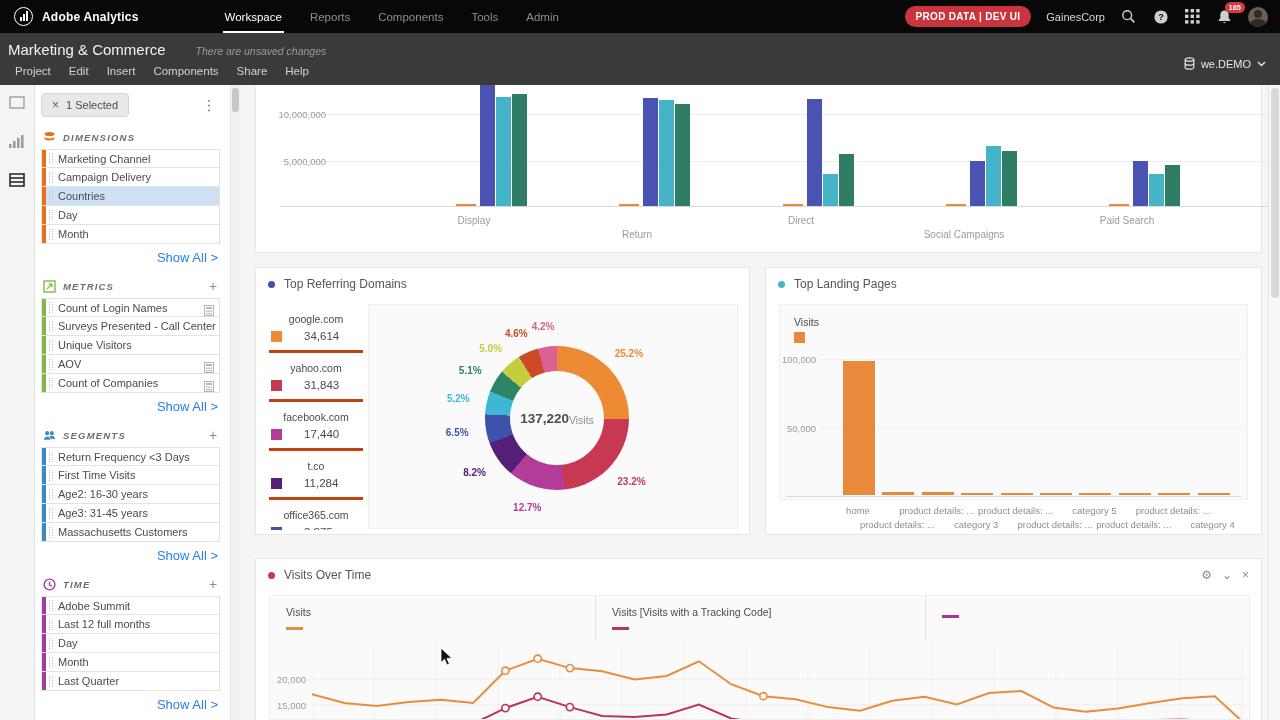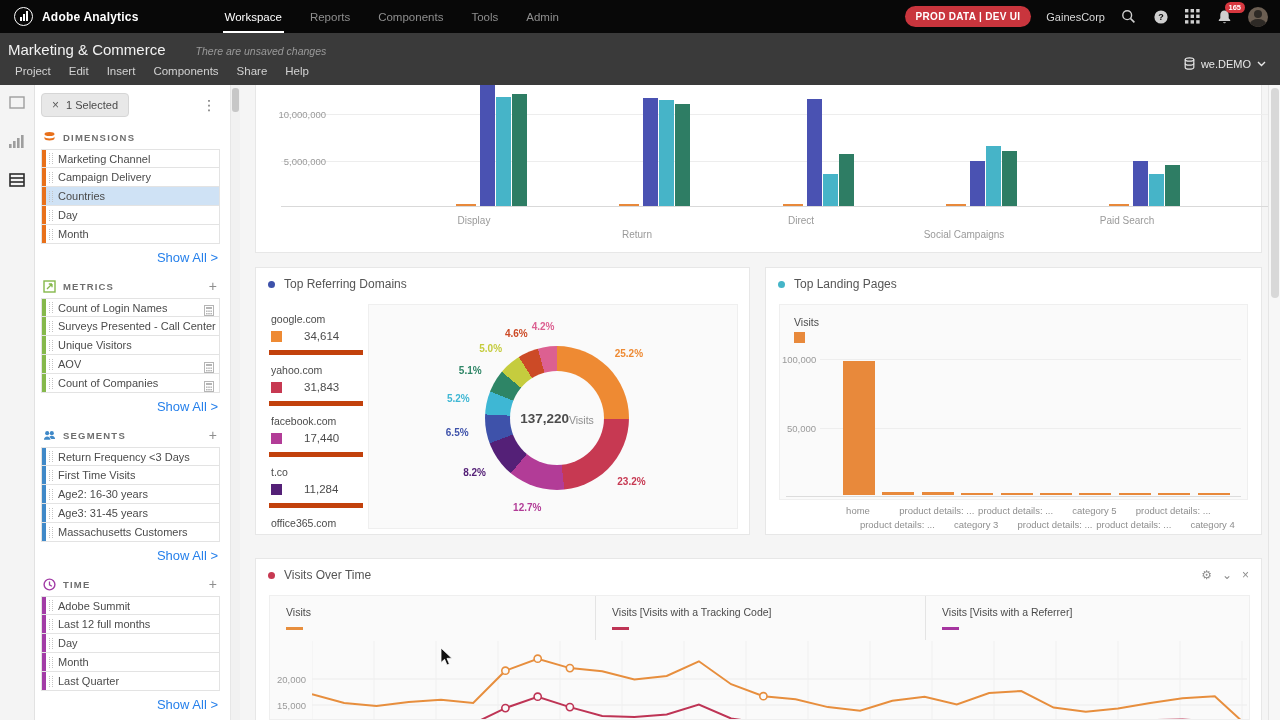"DIMENSIONS" .section-head { font-style: none -> italic }
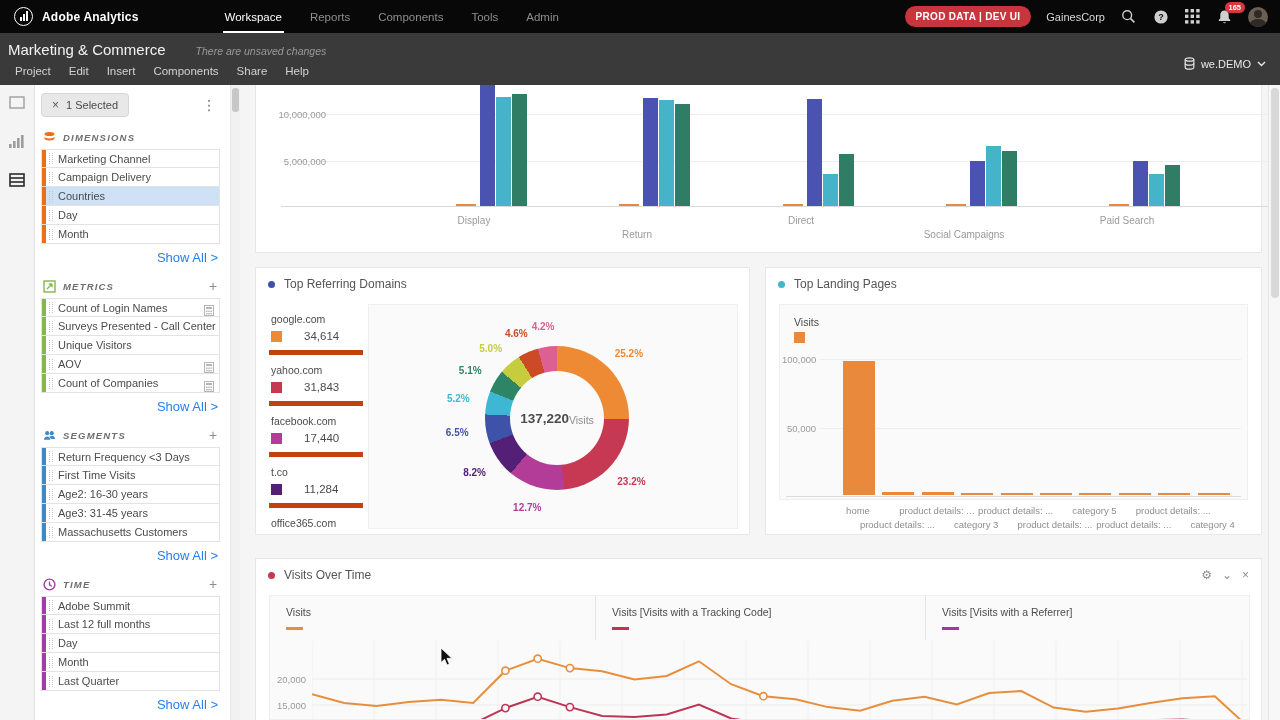"google.com" .ref-item { border-bottom: 5px solid #c2410c -> 3px solid #c2410c; text-align: none -> center }
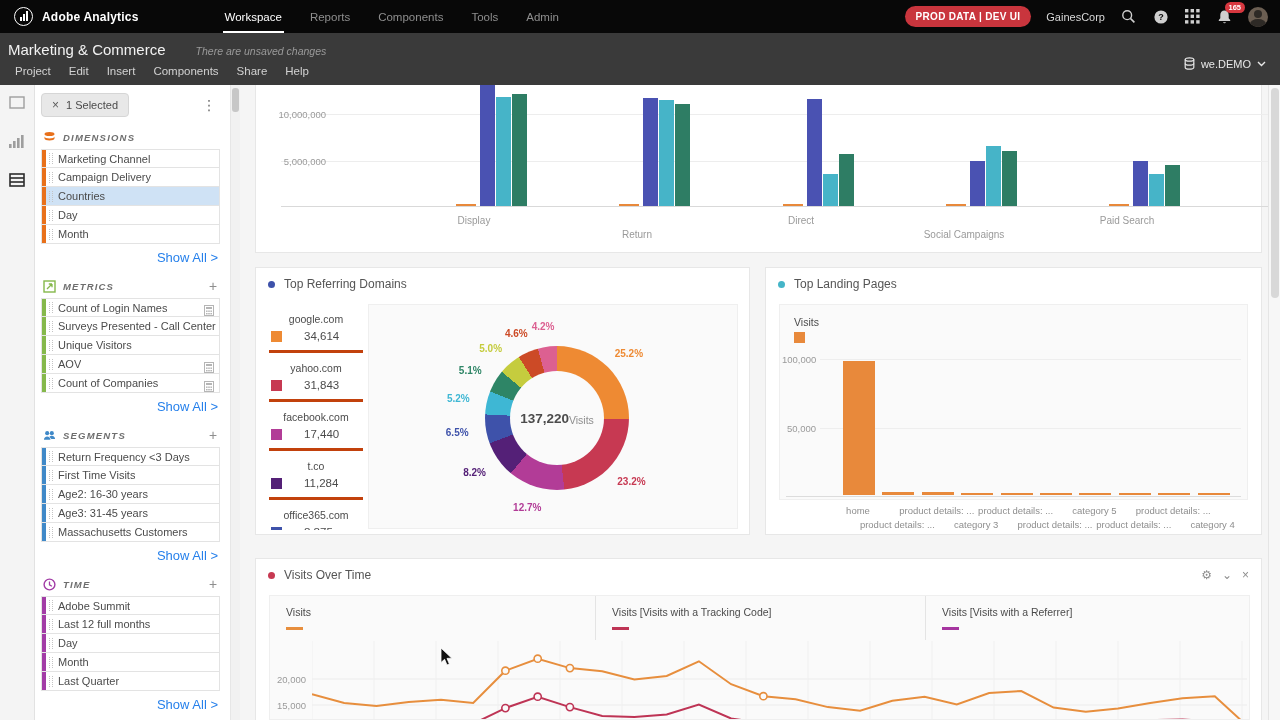"Visits [Visits with a Referrer]" div.vot-name { html: <div>Visits [Visits with a Referrer]</div> -> none }
